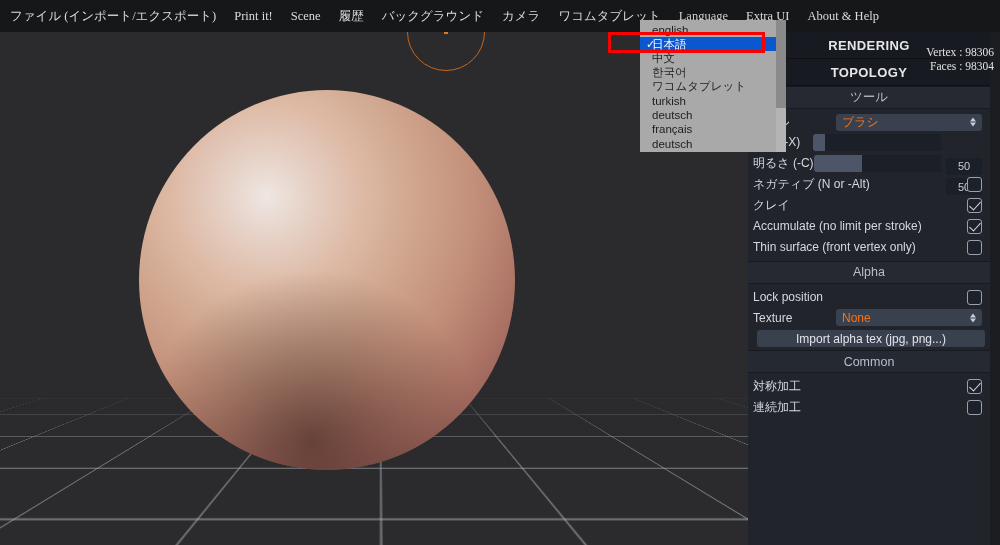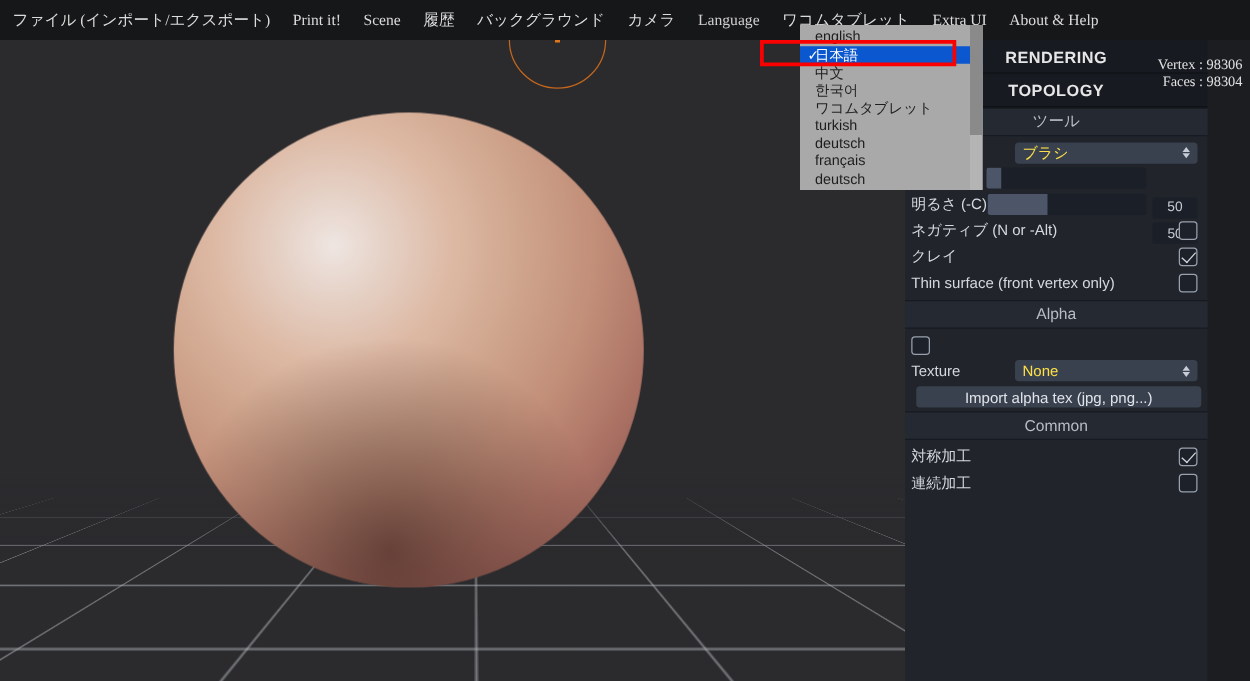"Language" div.menu-item { order: before "ワコムタブレット" -> after "ワコムタブレット" }
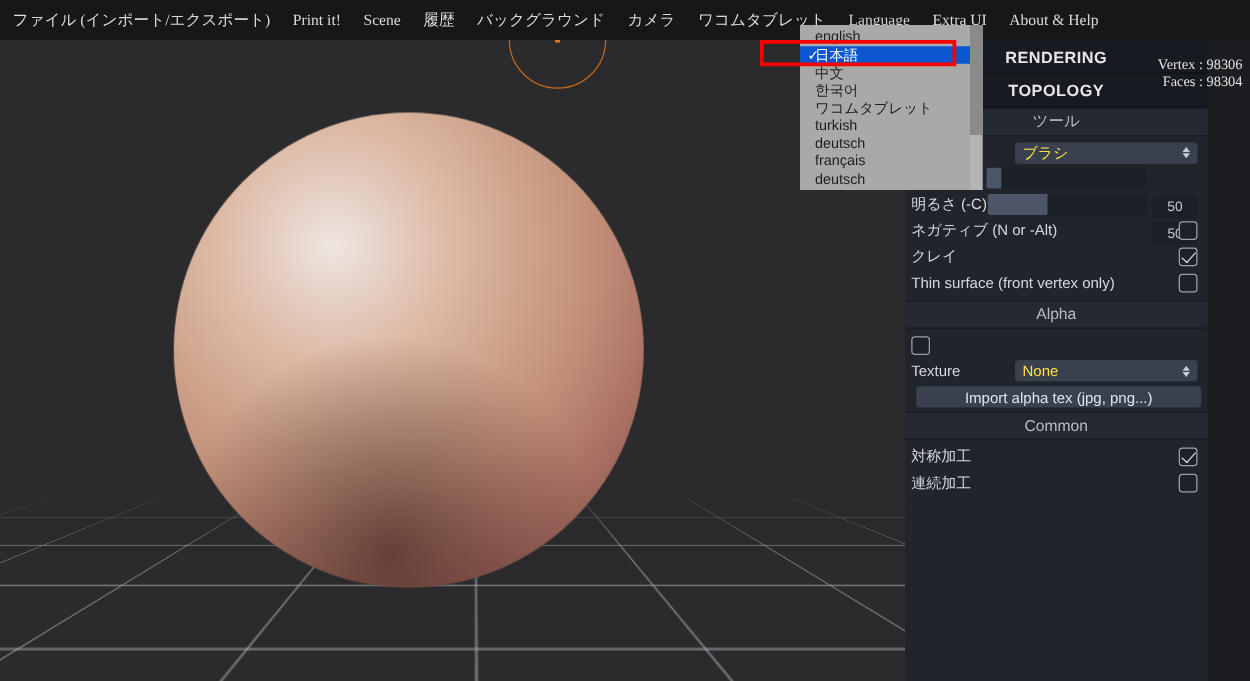"RENDERING" #right-panel { left: 724px -> 748px }
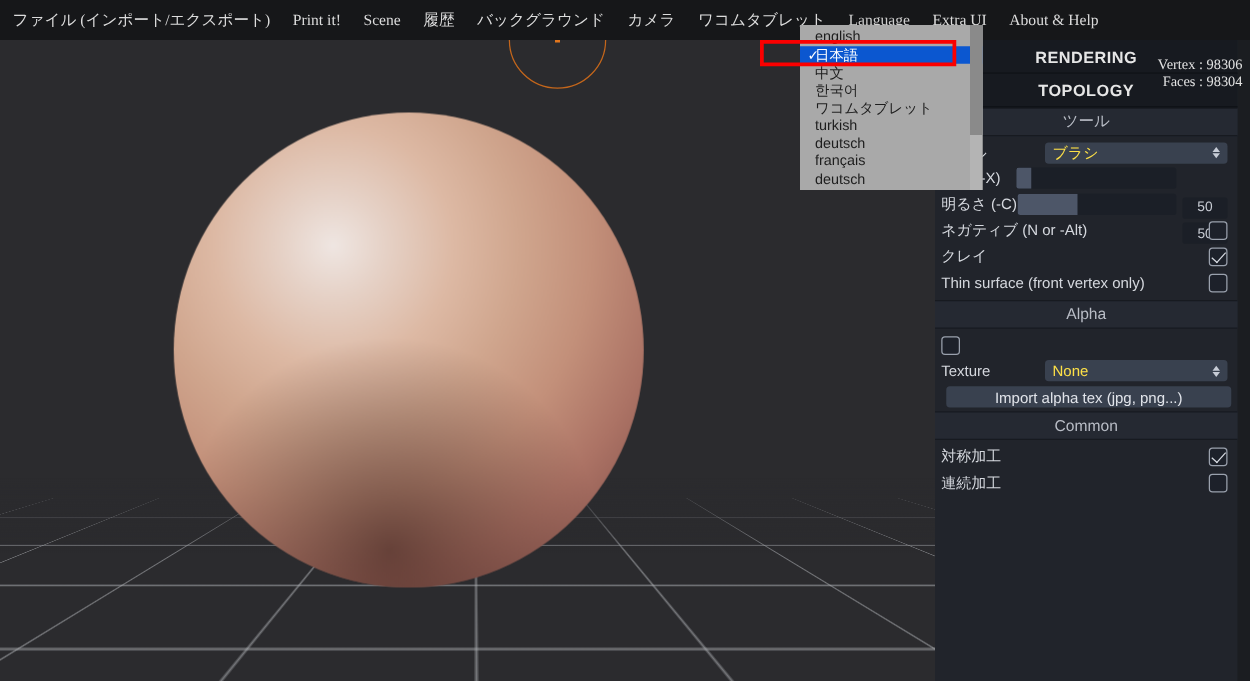"ブラシ" .select { color: #fde047 -> #f97316 }
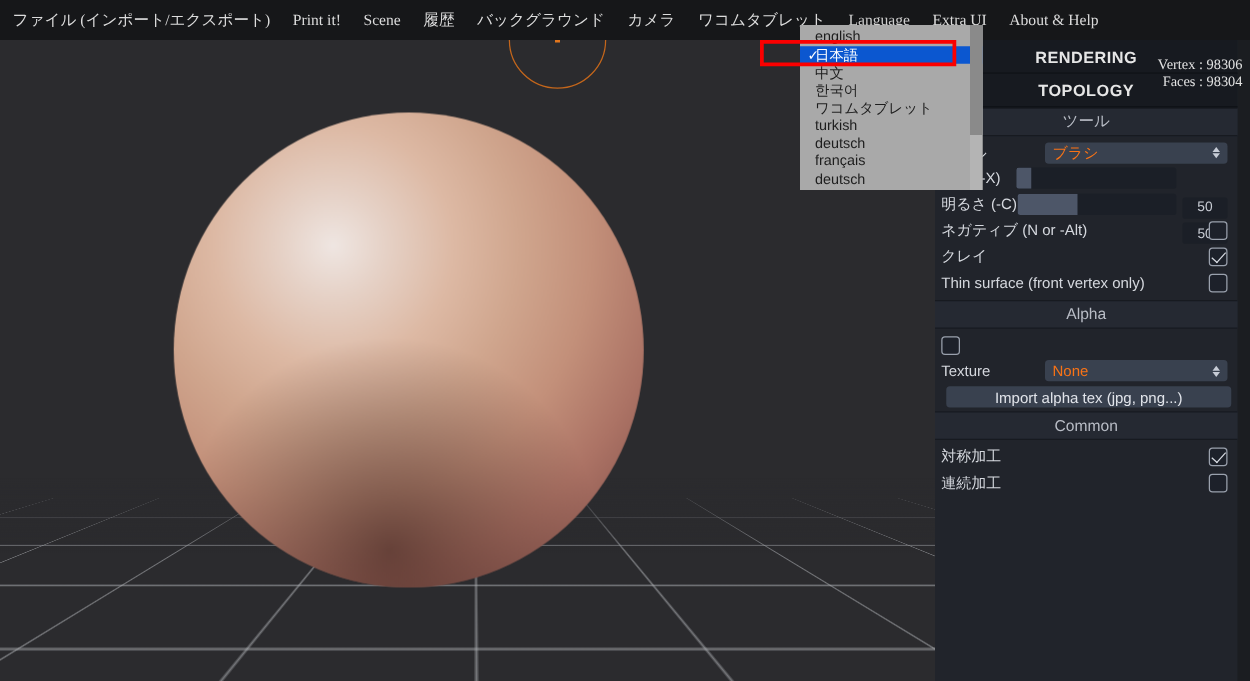"Accumulate (no limit per stroke)" div.row { html: none -> <div> <span>Accumulate (no limit per stroke)</span> <div></div> </div> }
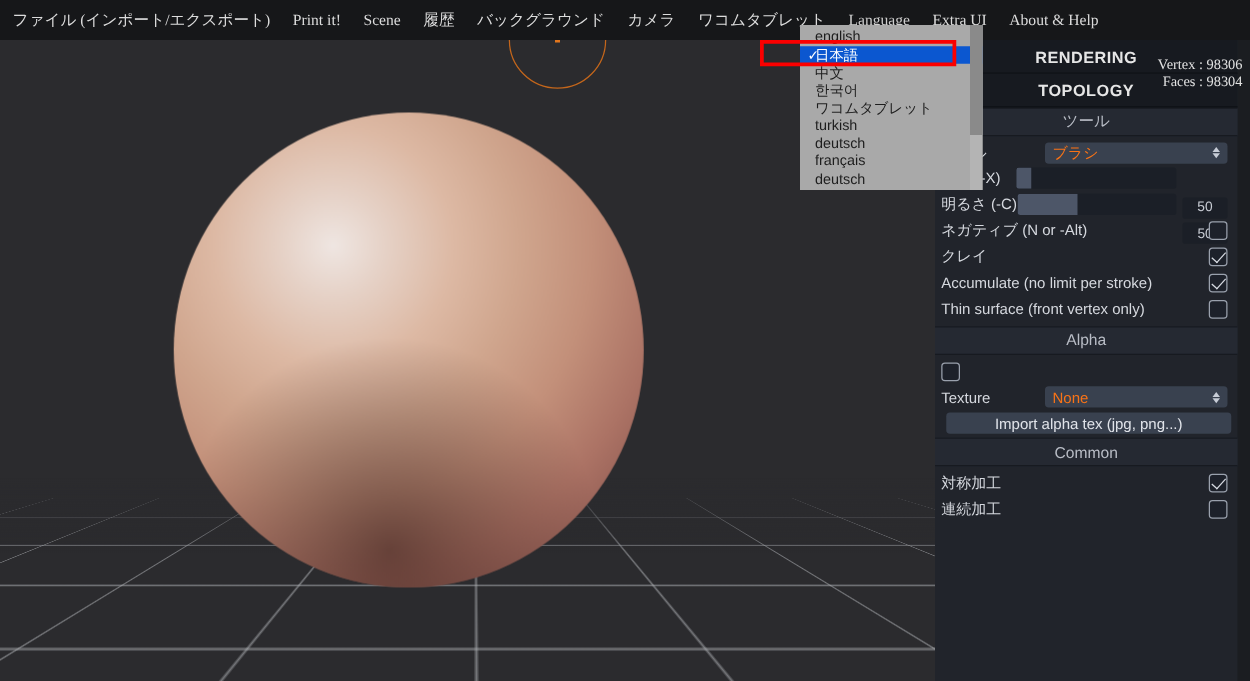"Lock position" span.lbl { html: none -> <span>Lock position</span> }
